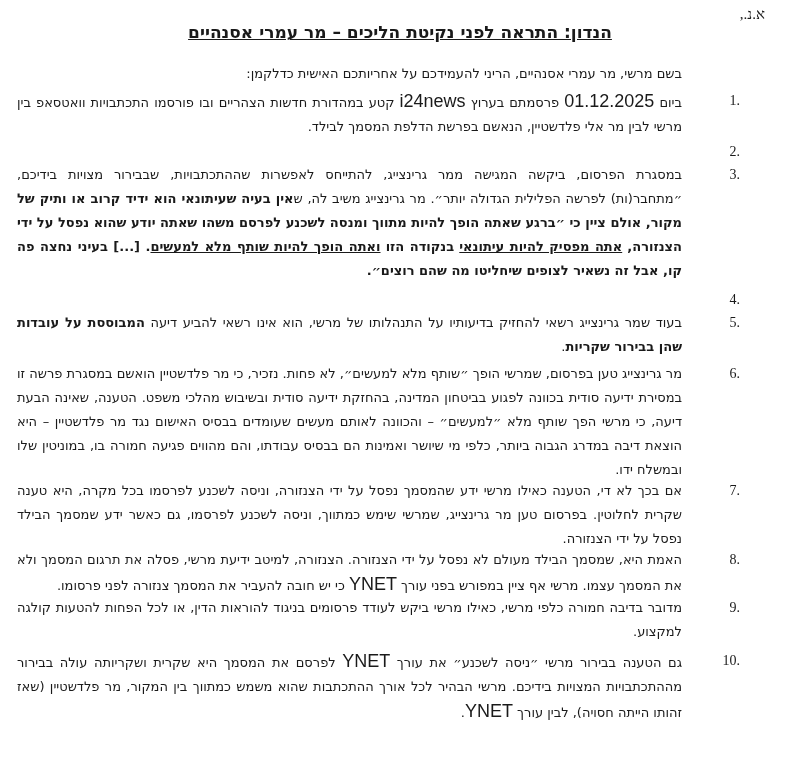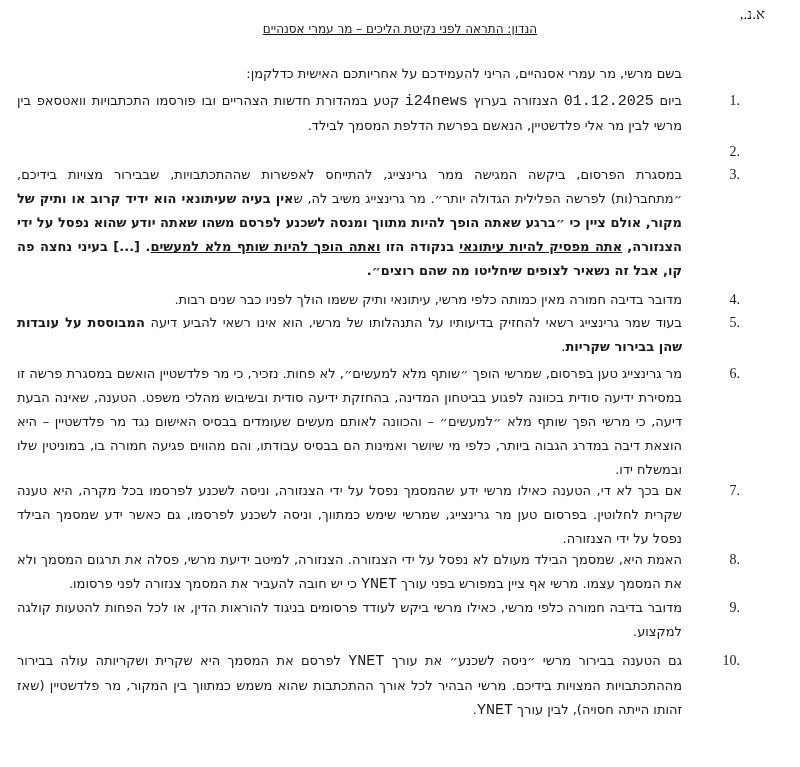"הנדון: התראה לפני נקיטת הליכים" .subject { font-size: 12px -> 17px; font-weight: normal -> bold }
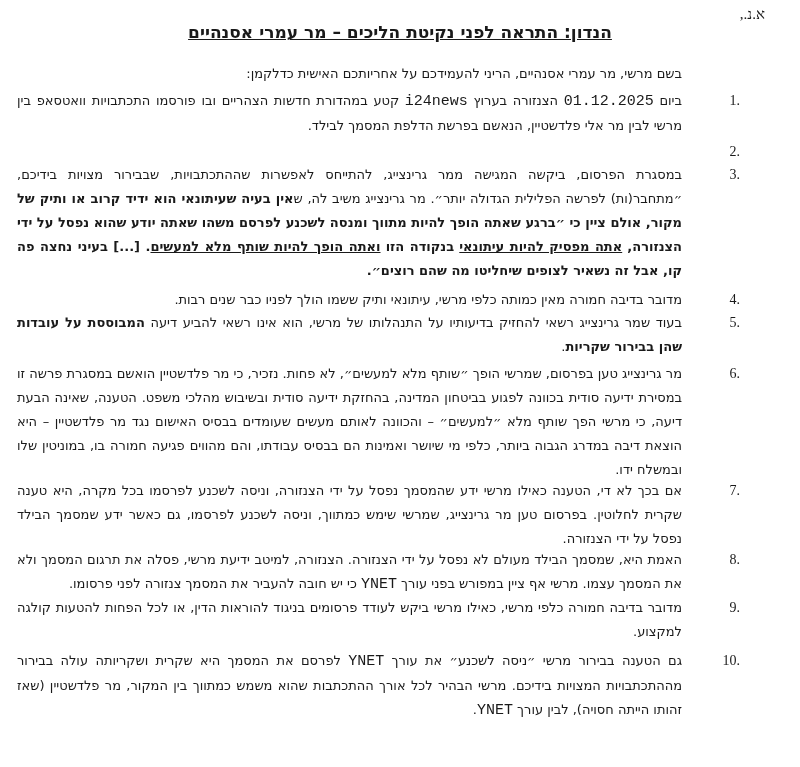"i24news" .latin { font-family: Liberation Mono, monospace -> Liberation Sans, sans-serif; font-size: 15px -> 18px }
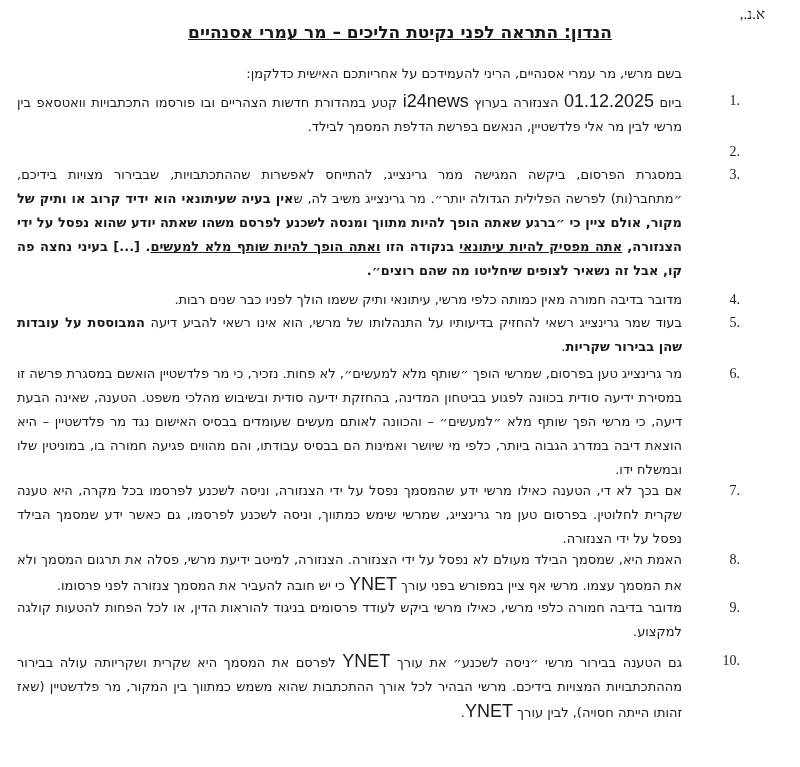"הצנזורה בערוץ" span { text: הצנזורה -> פרסמתם }
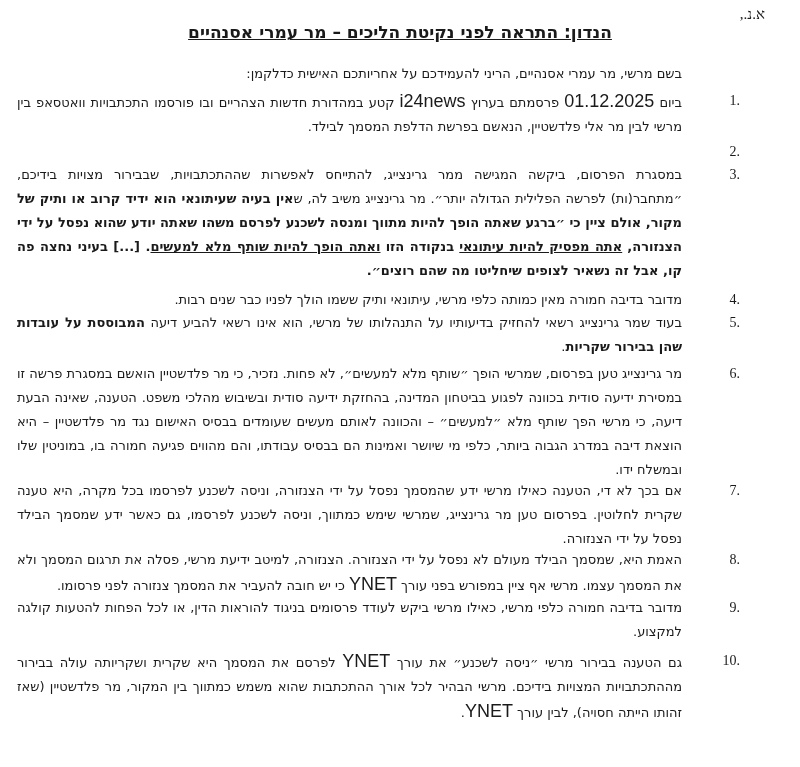"מדובר בדיבה חמורה מאין כמותה" span { html: <span>מדובר בדיבה חמורה מאין כמותה כלפי מרשי, עיתונאי ותיק ששמו הולך לפניו כבר שנים רבות.</span> -> none }
